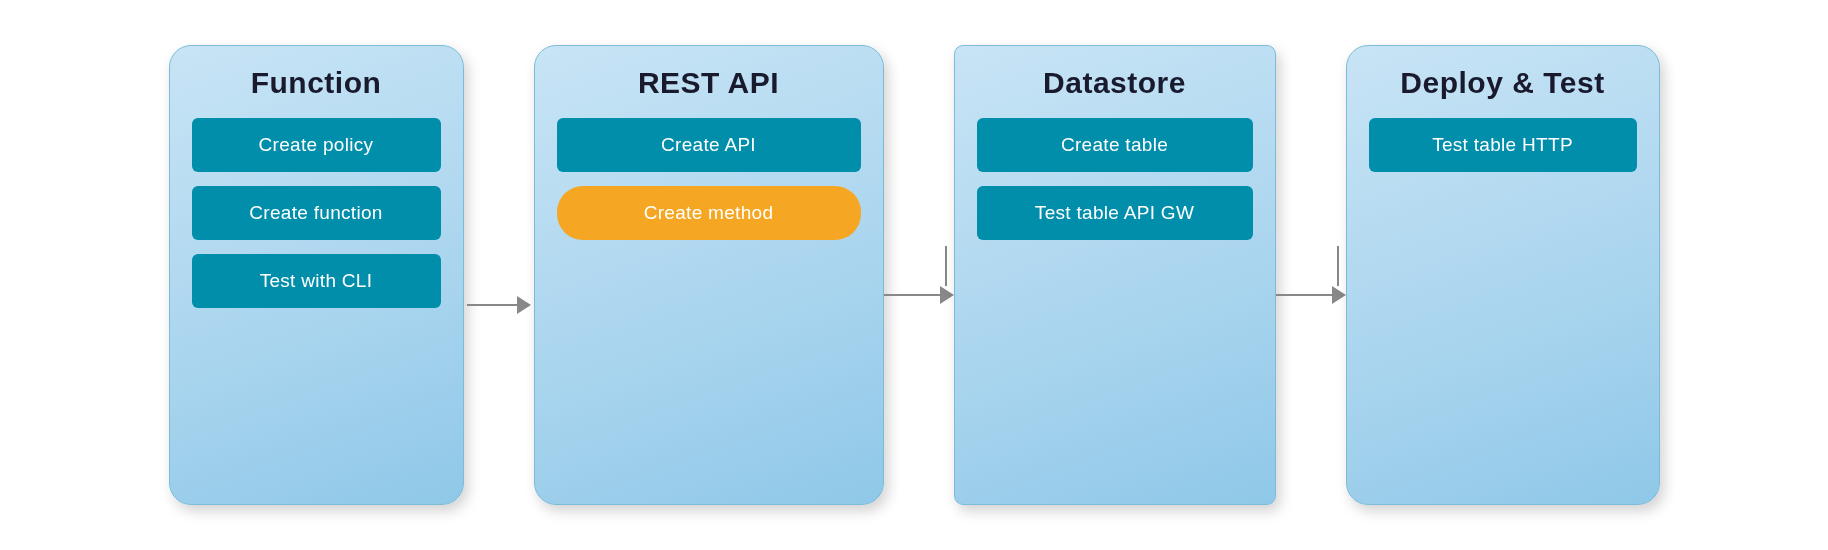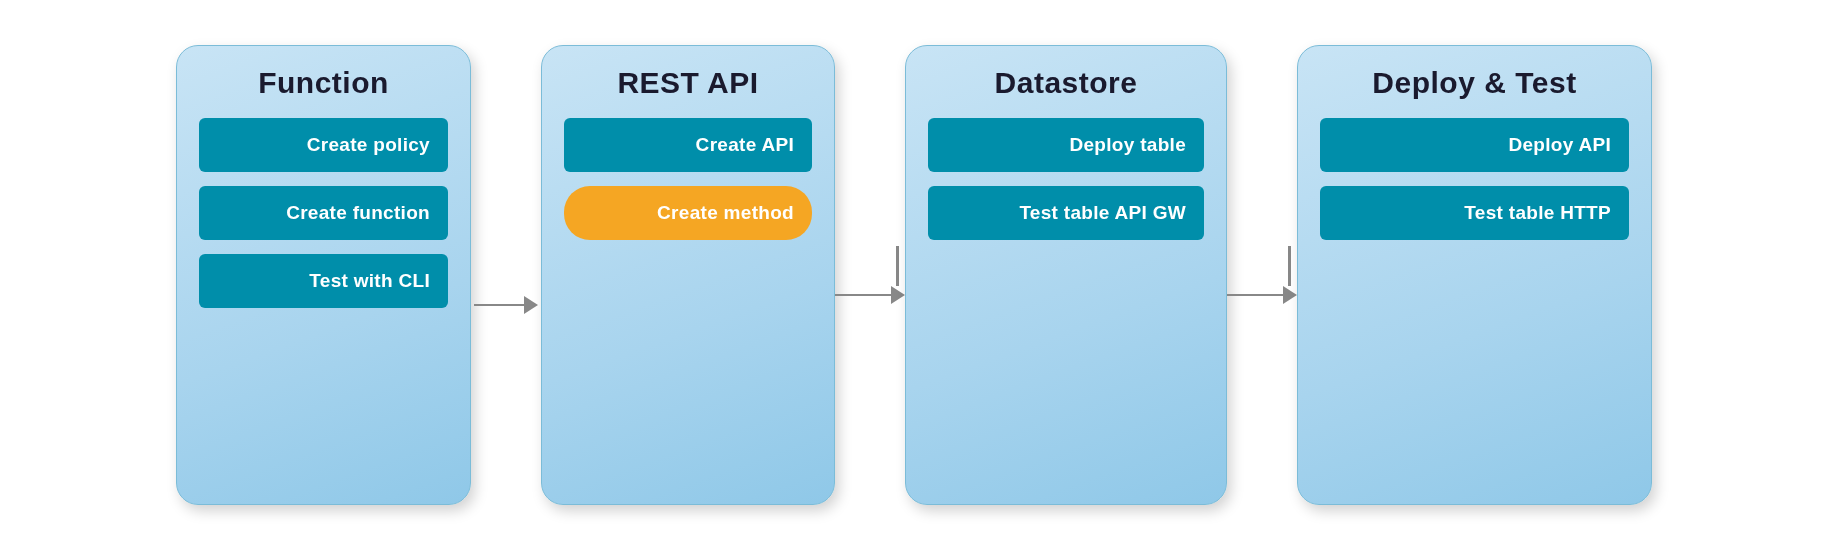"REST API" .panel-rest { width: 294px -> 350px }
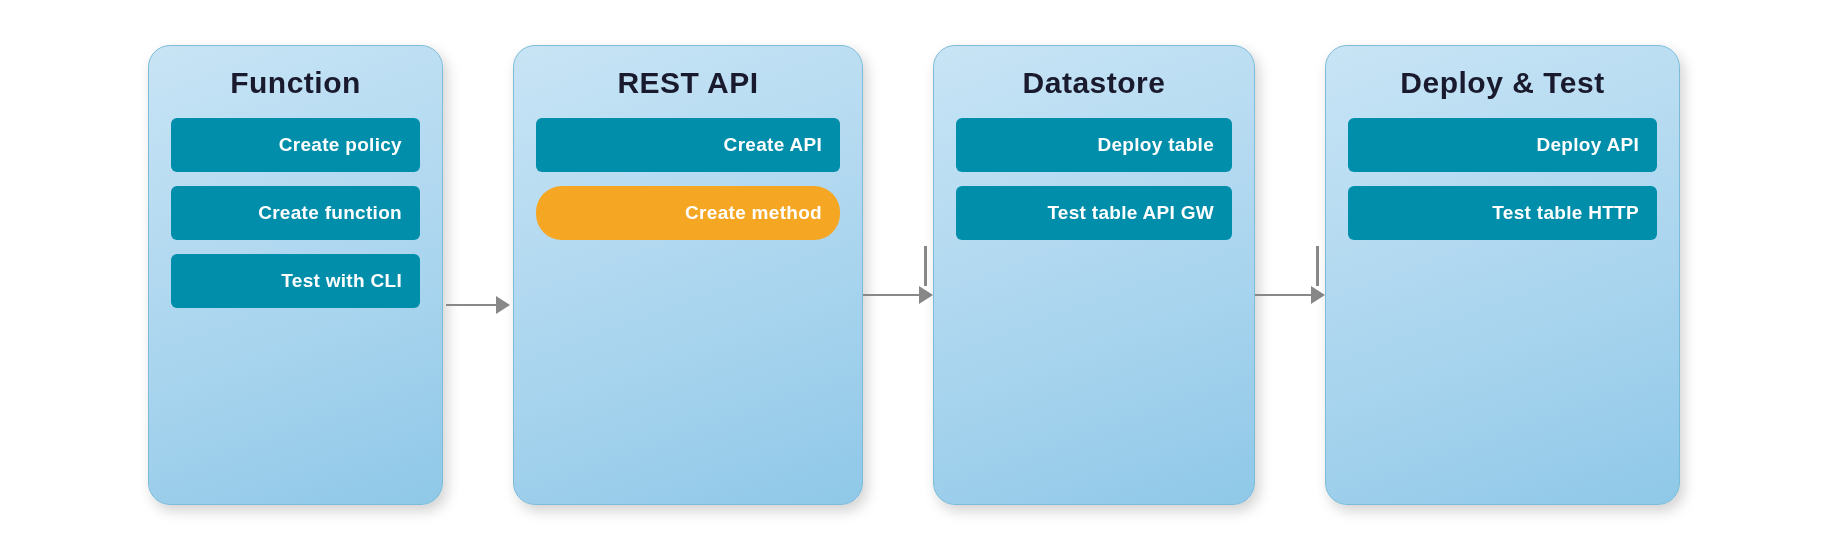"Datastore" .panel-datastore { border-radius: none -> 9px }
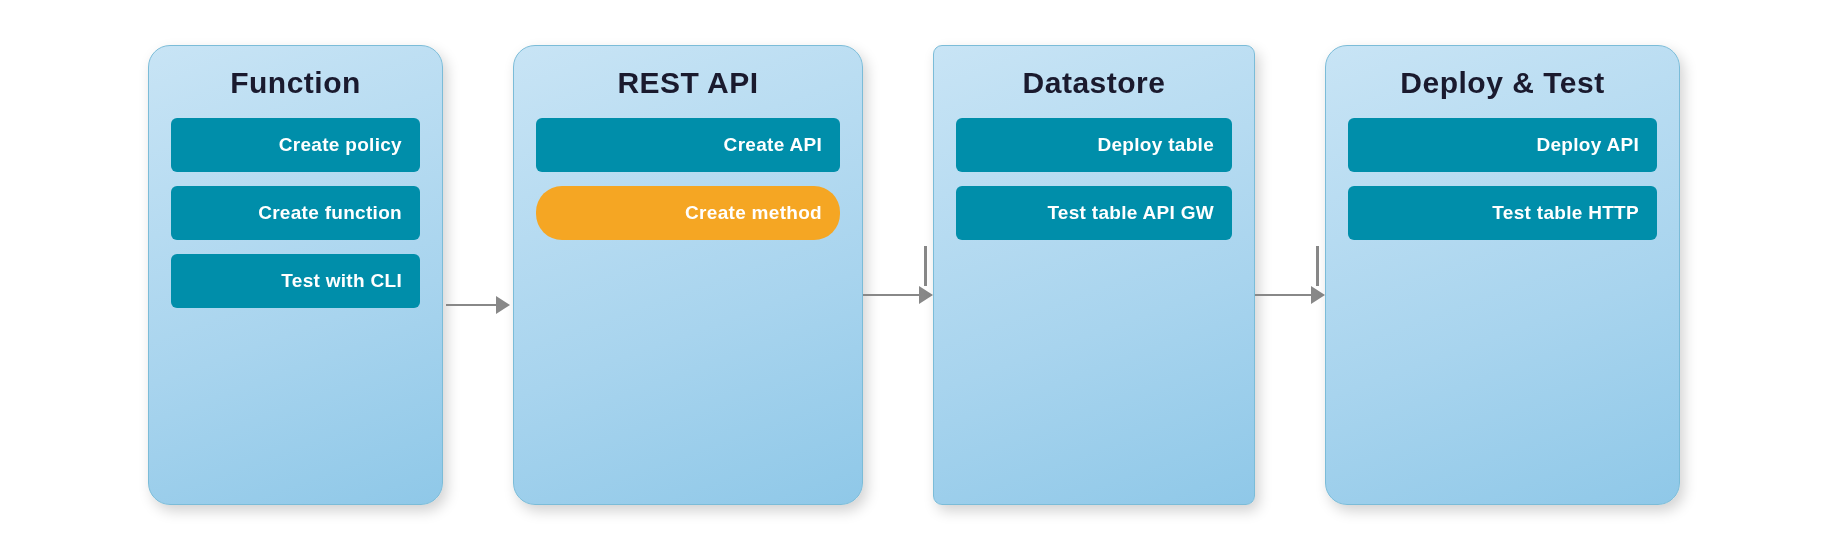"Deploy & Test" .panel-deploy { width: 355px -> 314px }
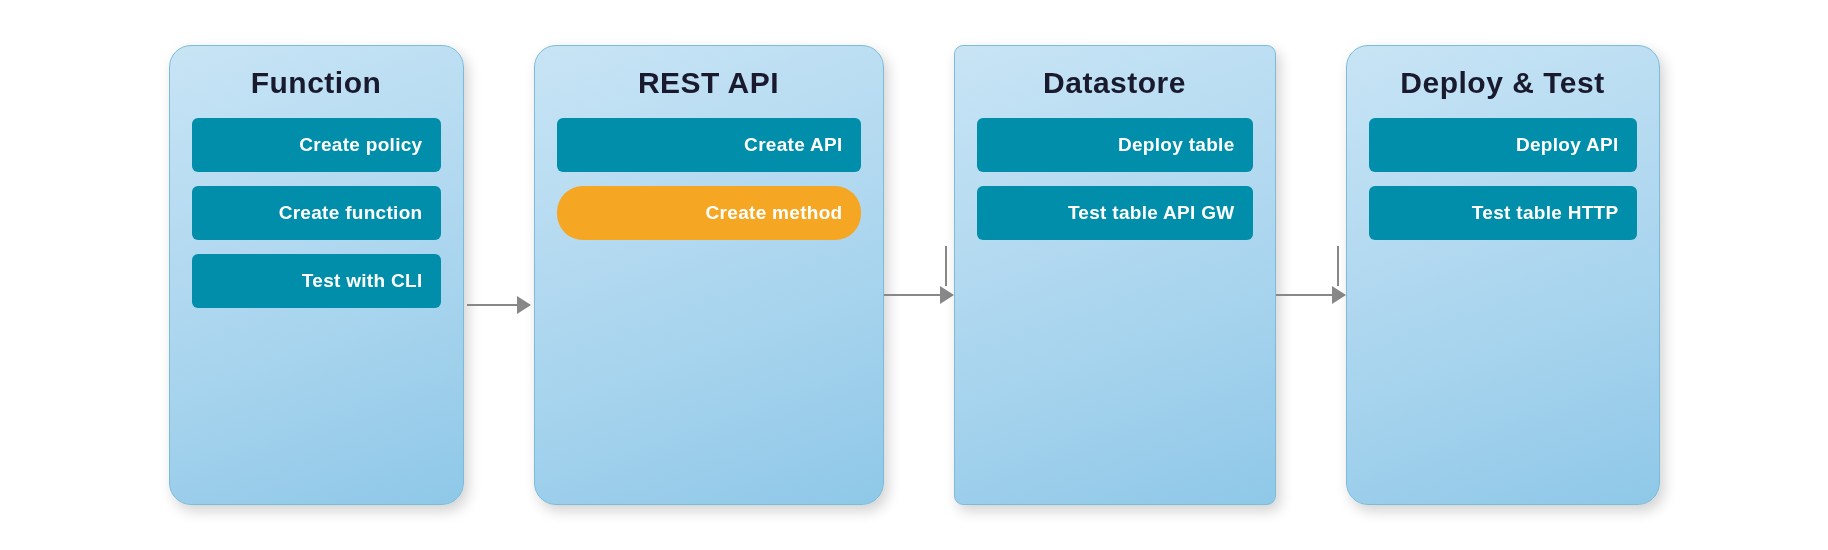"Create policy" .item-btn { font-weight: 700 -> 400; text-align: right -> center }
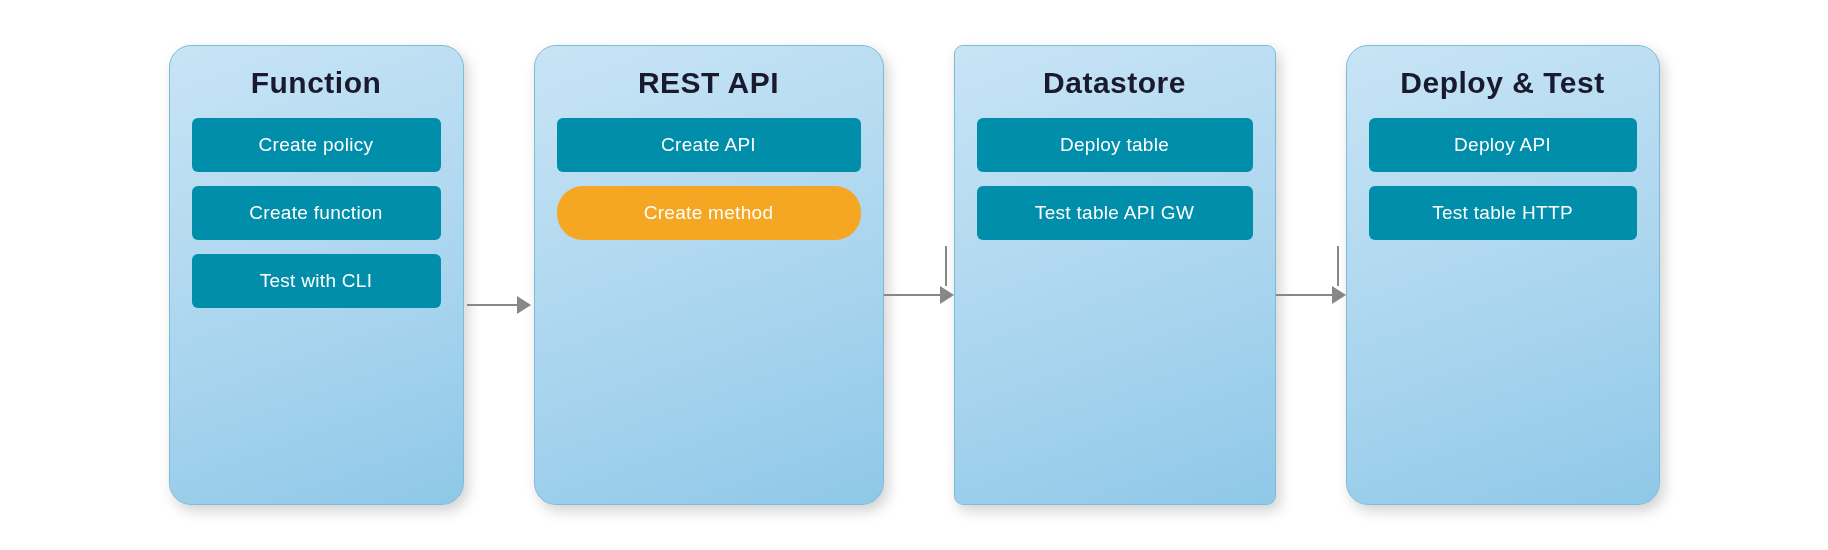"Deploy table" button.item-btn { text: Deploy -> Create }
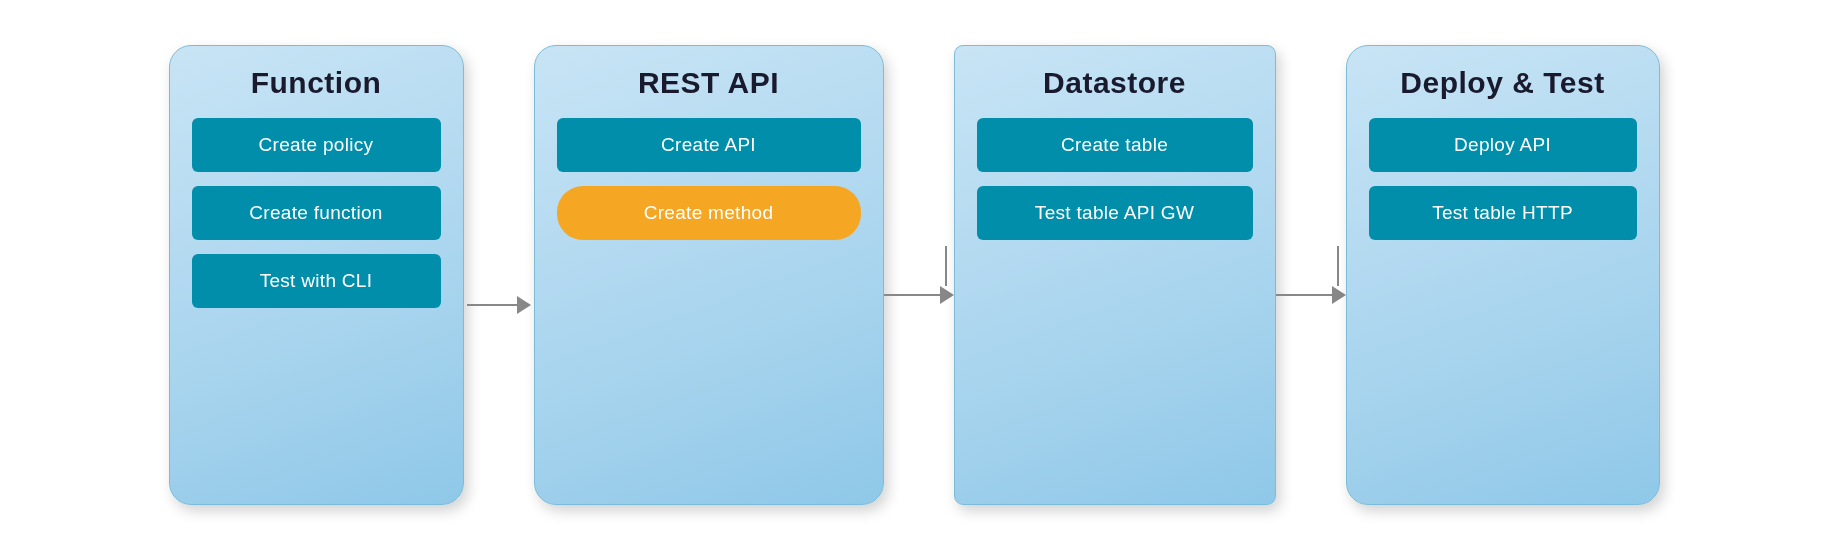"Deploy API" button.item-btn { html: <button>Deploy API</button> -> none }
